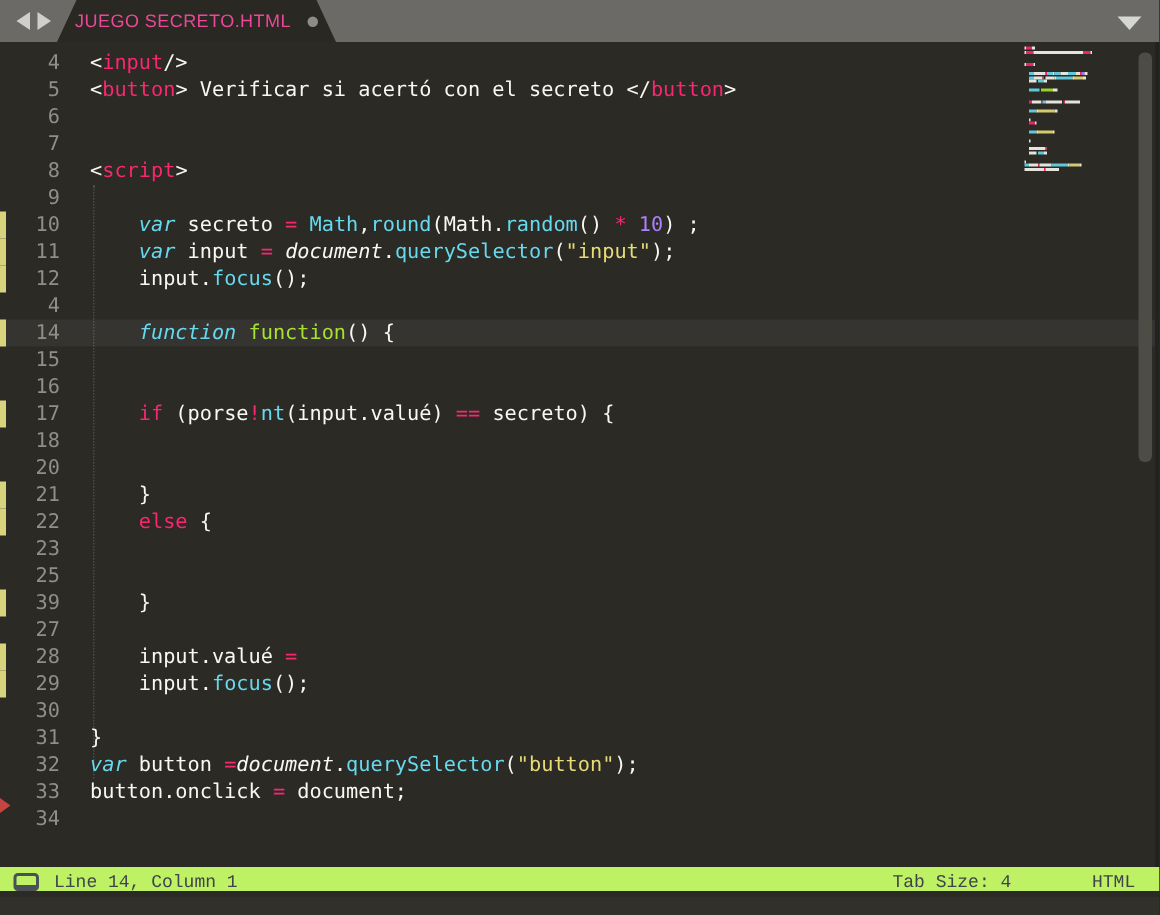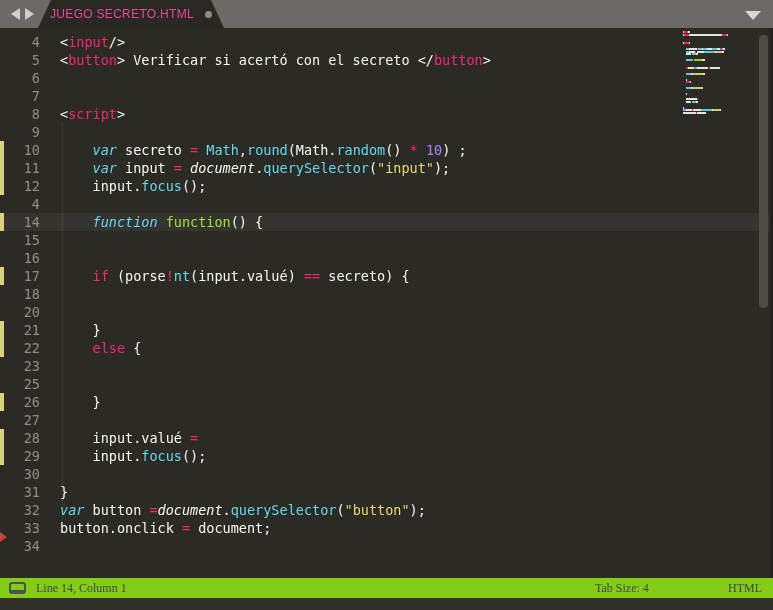"26" span.lnum { text: 26 -> 39 }
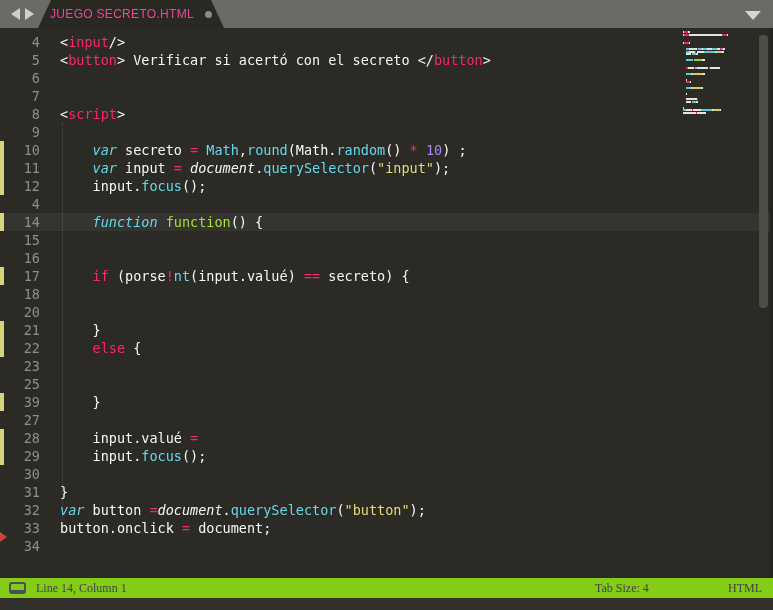"Line 14, Column 1" .statusbar { background: #84cc16 -> #bef264; font-family: Liberation Serif, serif -> Liberation Mono, monospace; height: 32px -> 16px }
